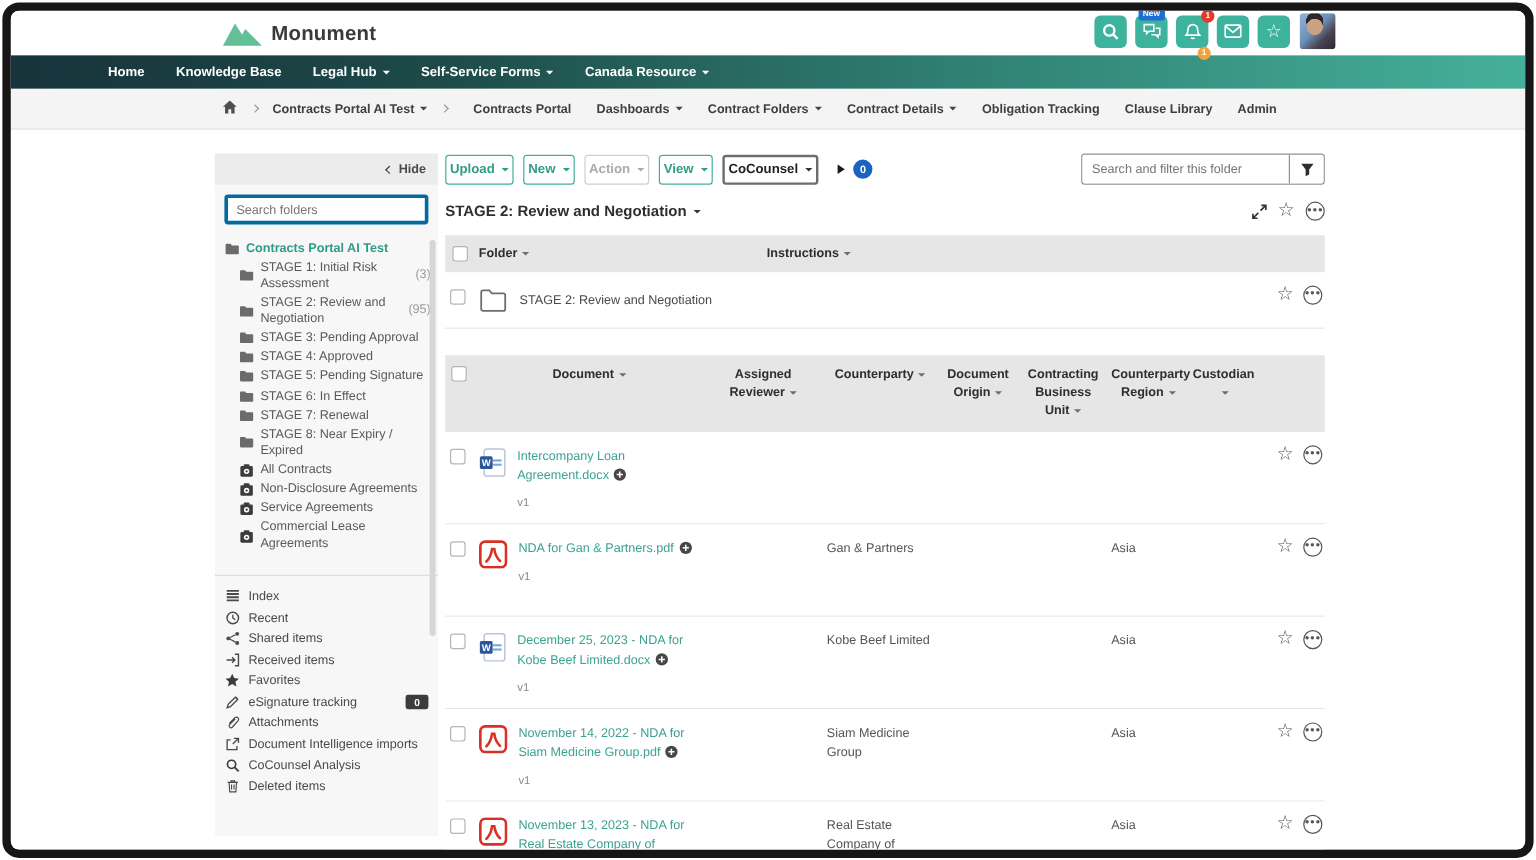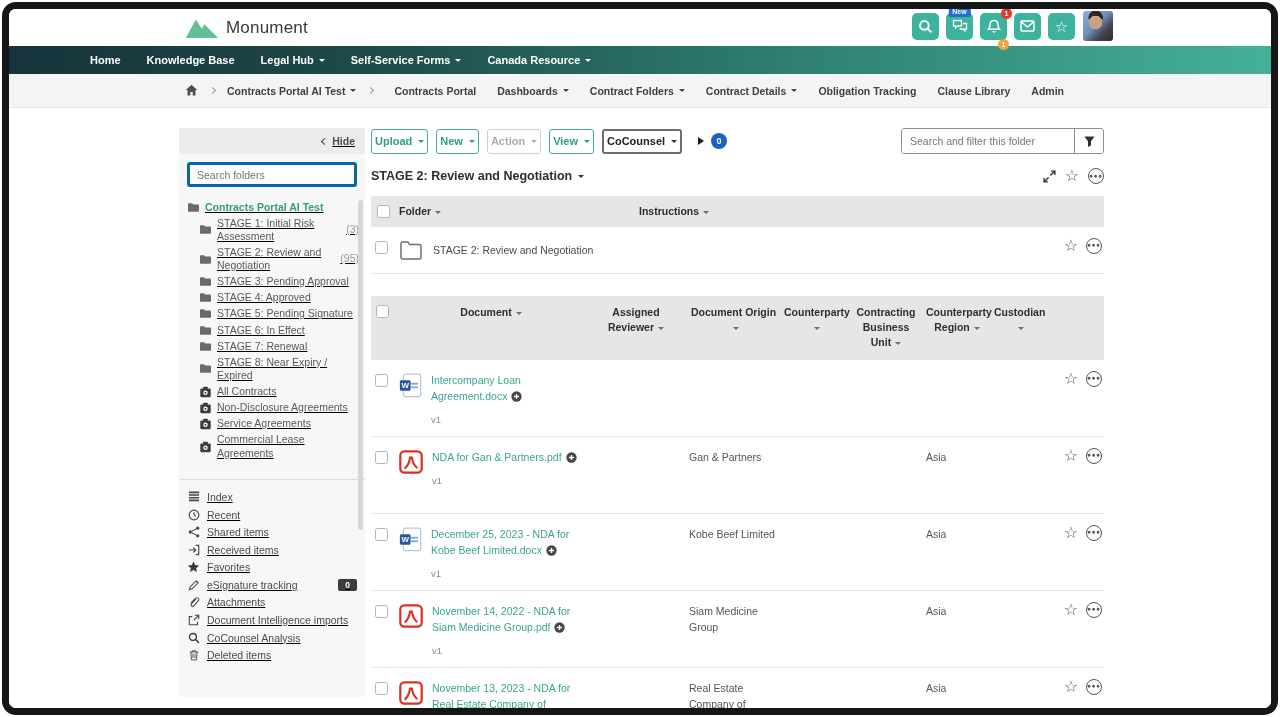"Monument" .logo-text { font-weight: 400 -> 700 }
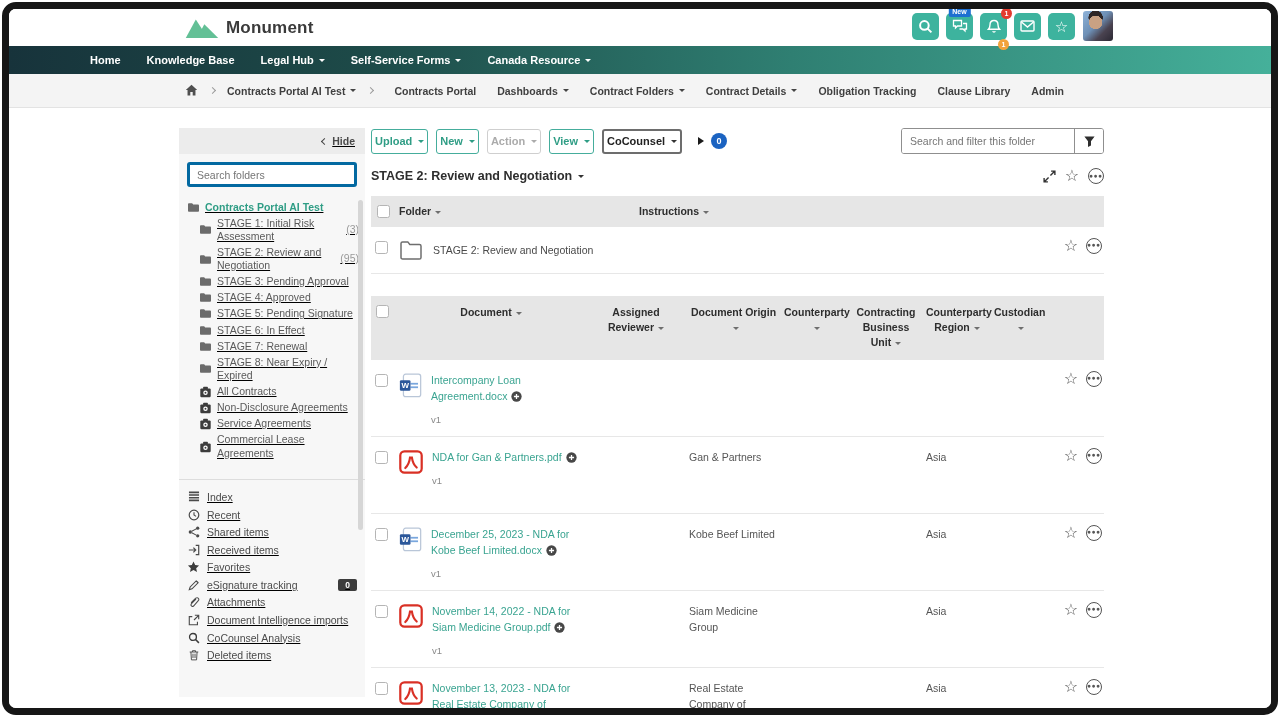"Hide" .sidebar { text-decoration: underline -> none }
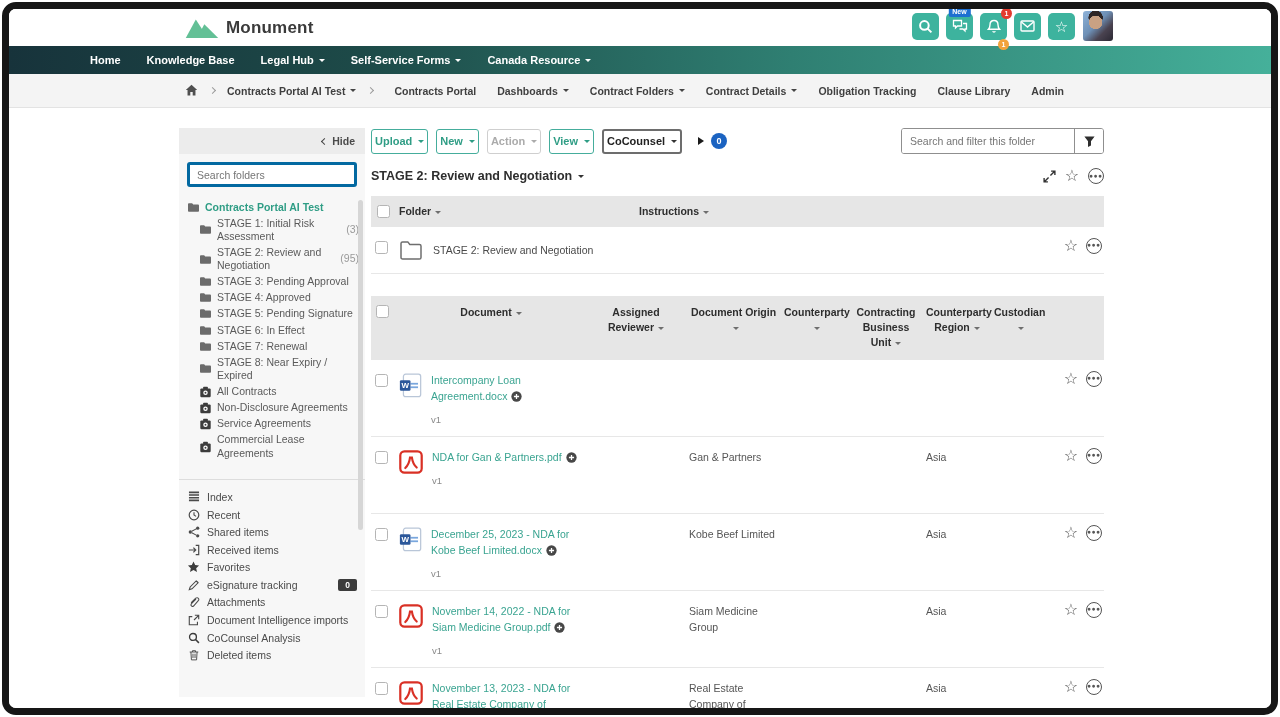"Document Origin" div { order: before "Counterparty" -> after "Counterparty" }
